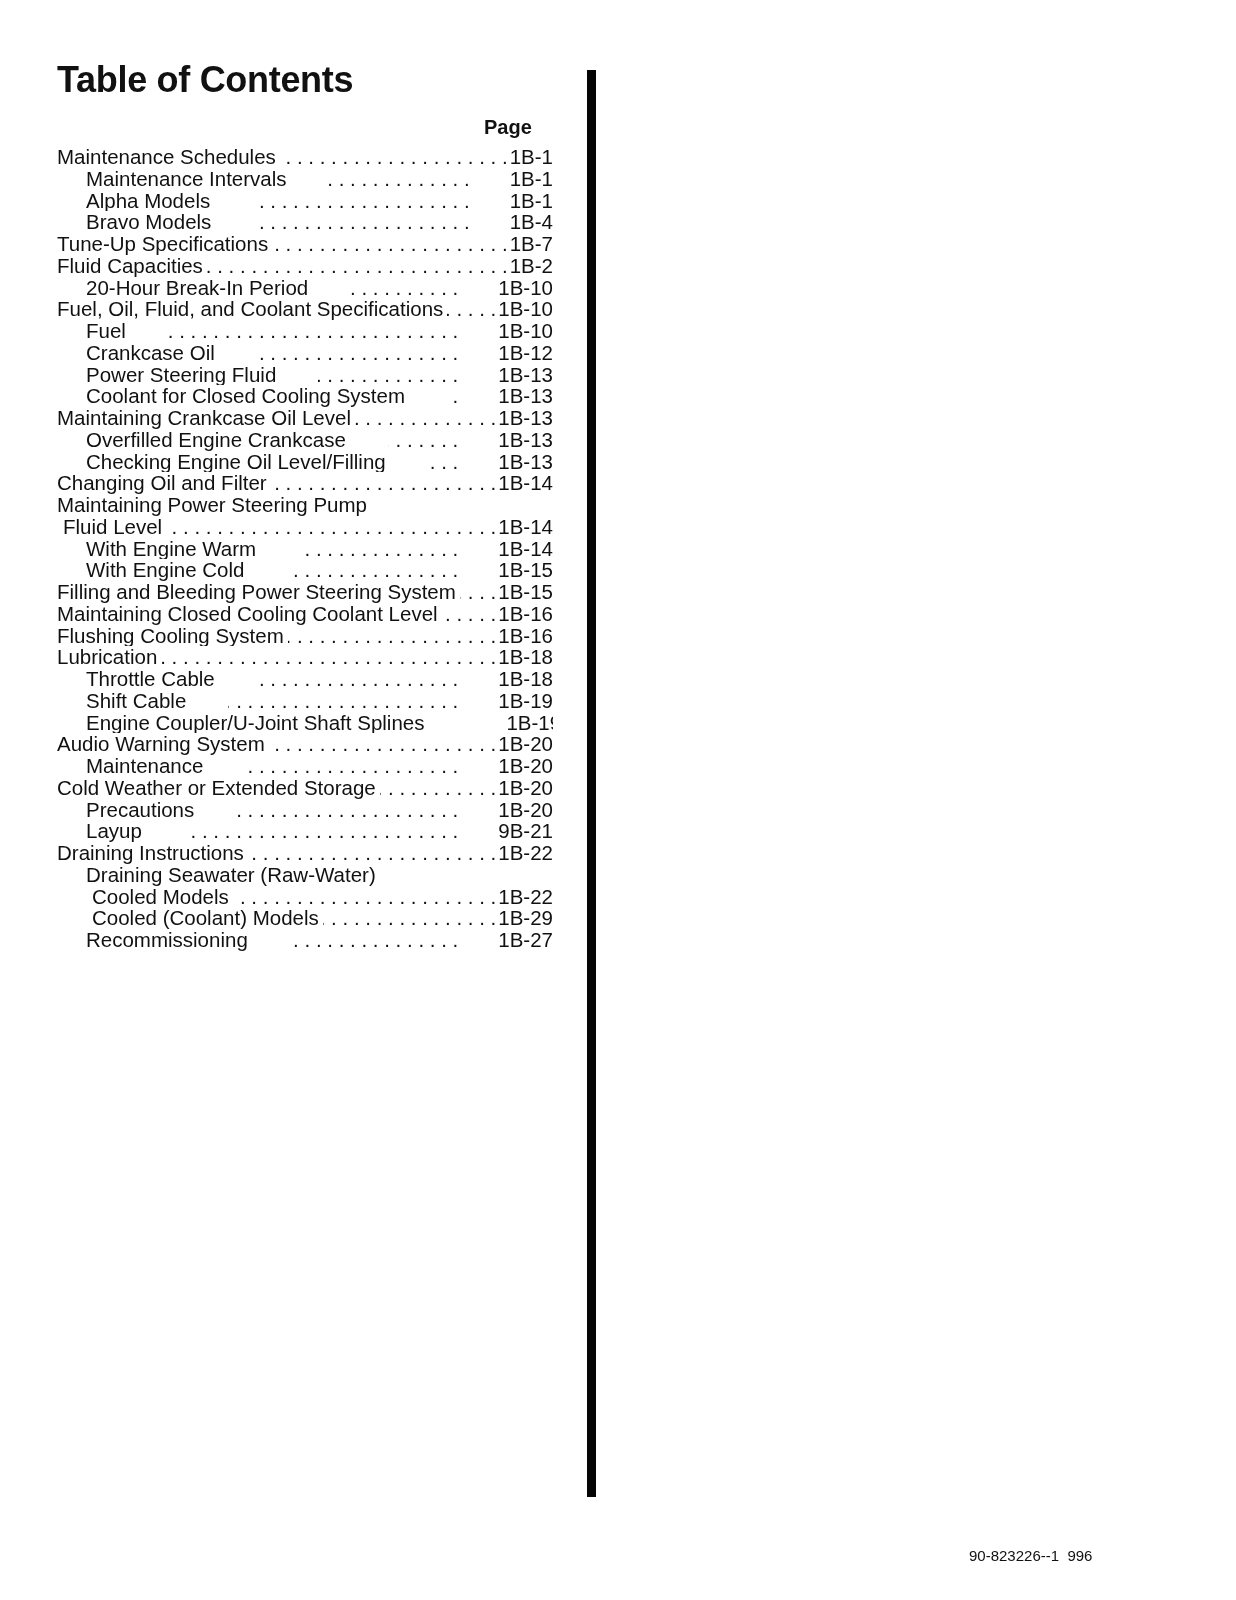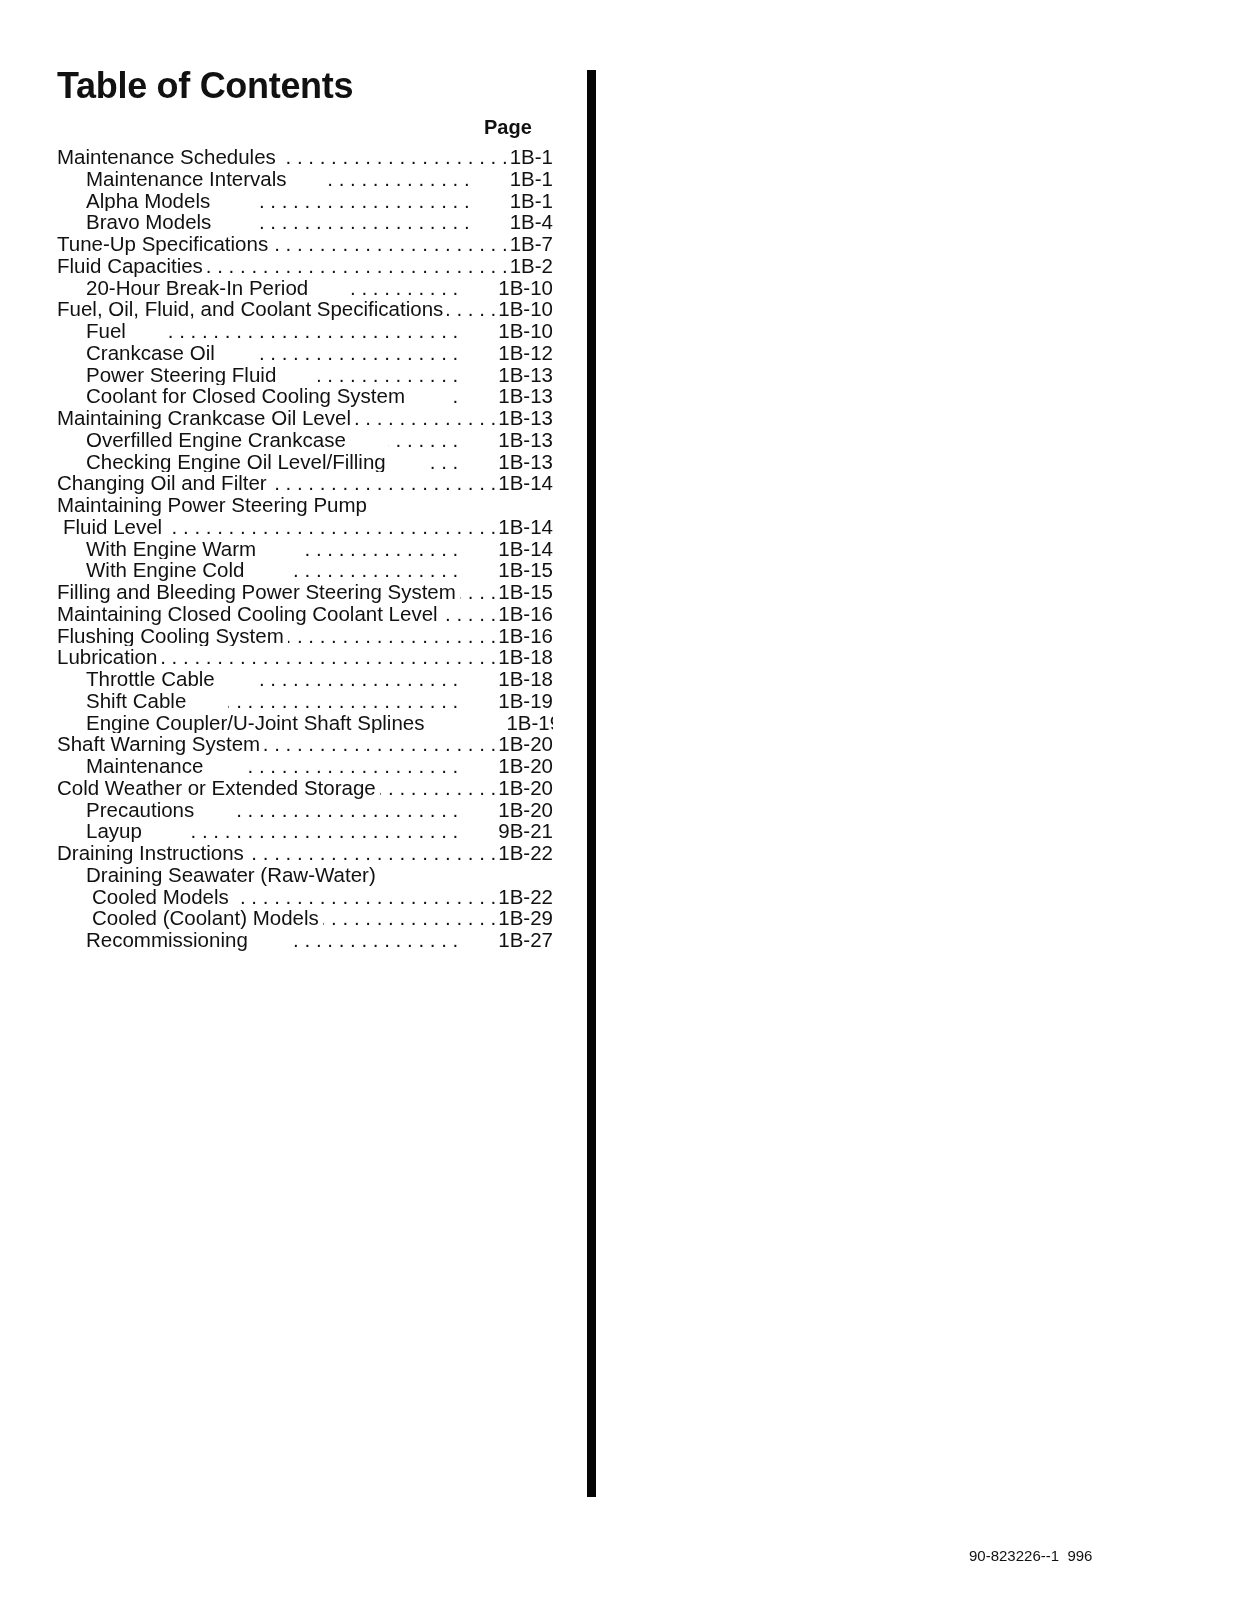"Table of Contents" .page-title { top: 64px -> 58px }
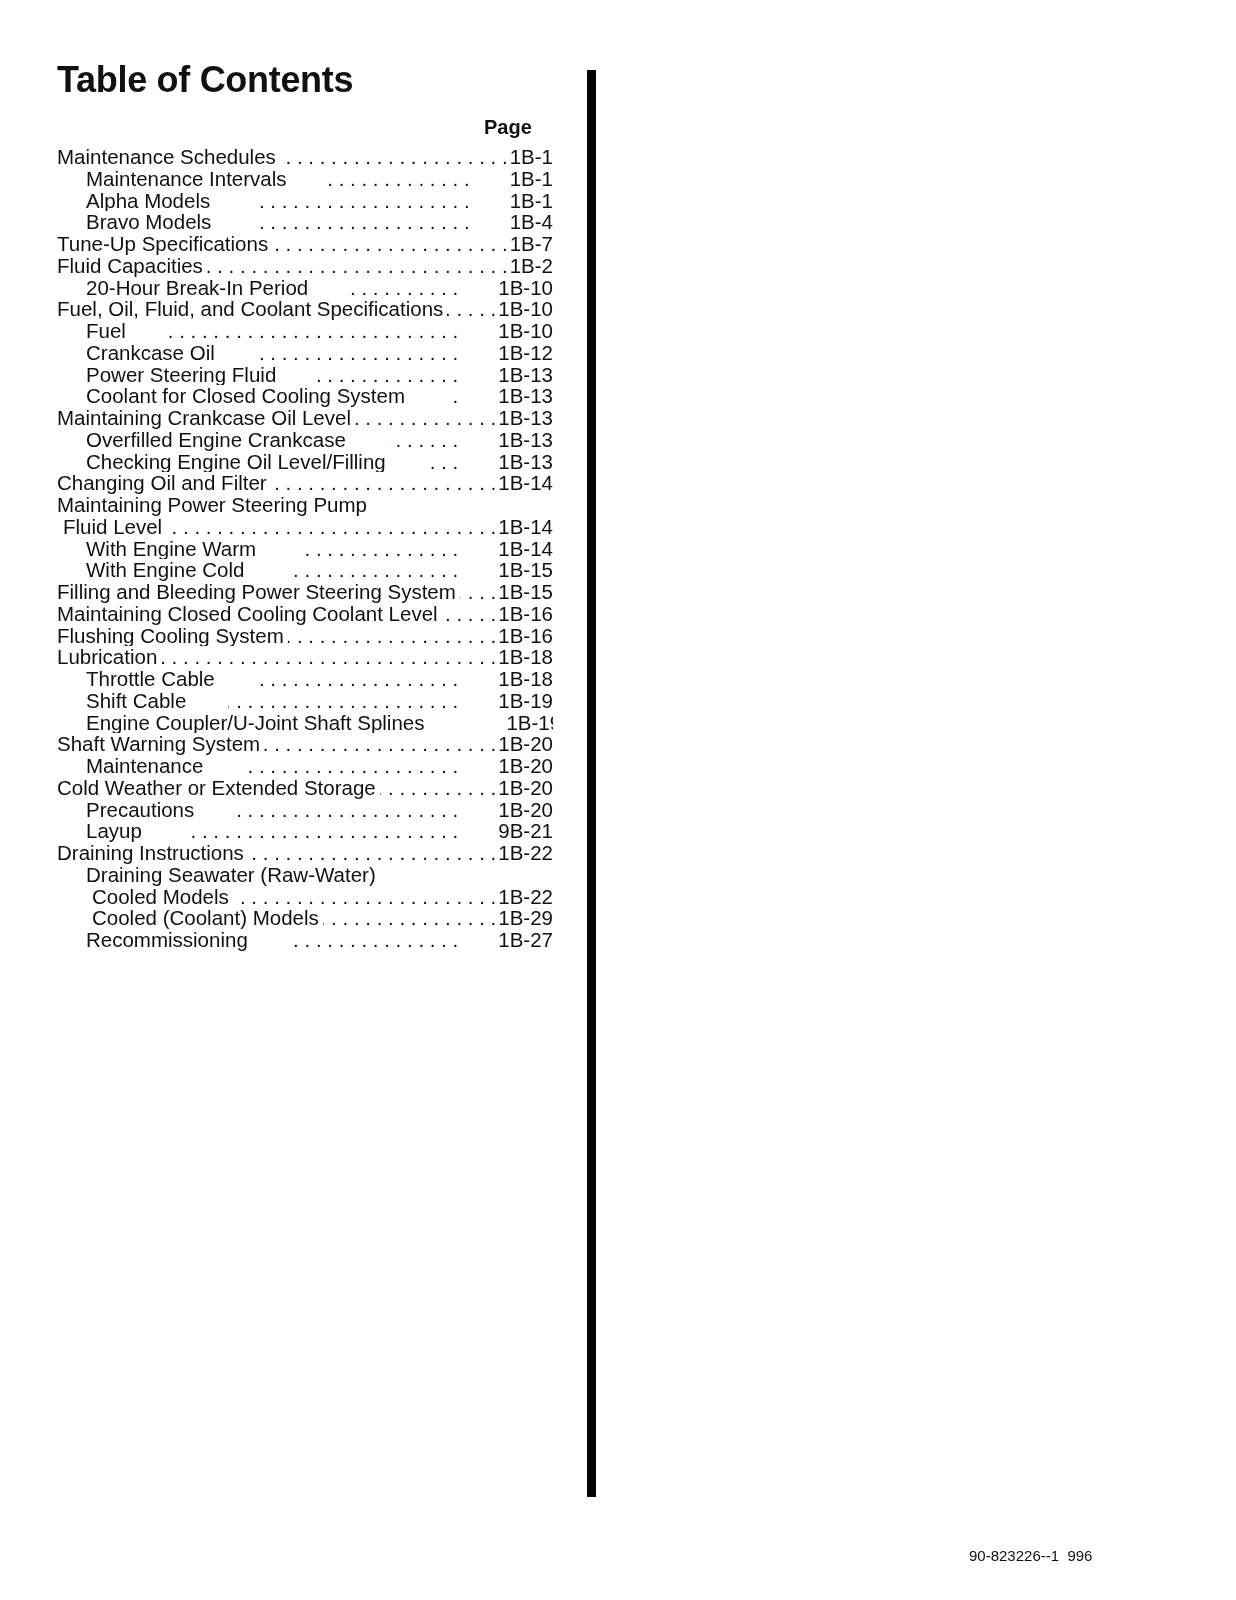"Shaft Warning System" span.toc-title { text: Shaft -> Audio }
